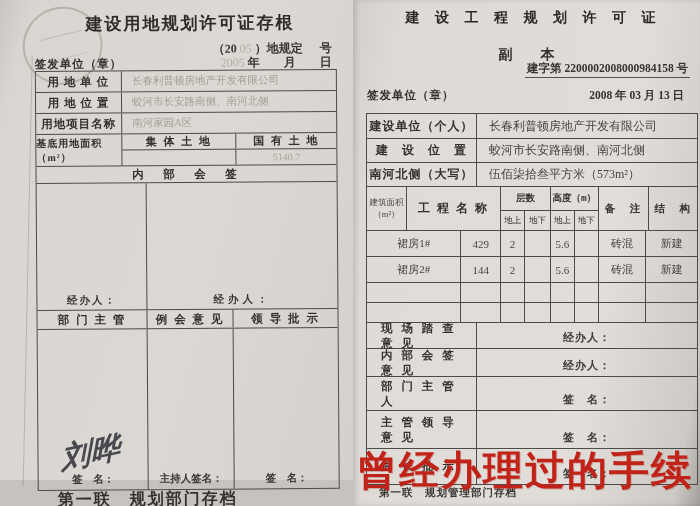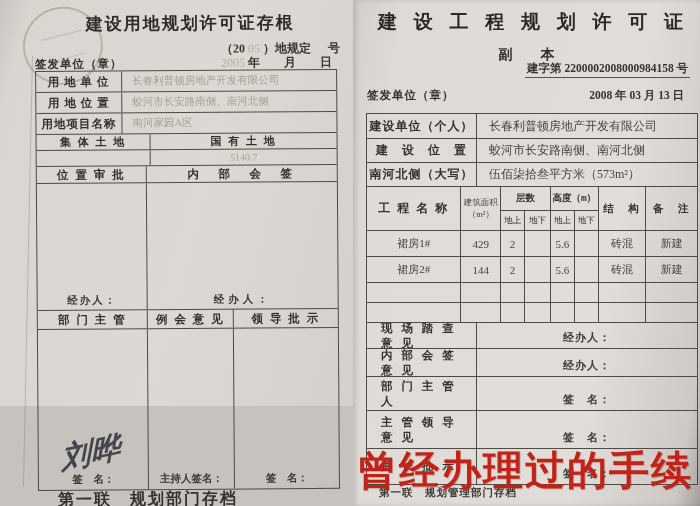"建设用地规划许可证存根" .left-doc { height: 406px -> 480px }
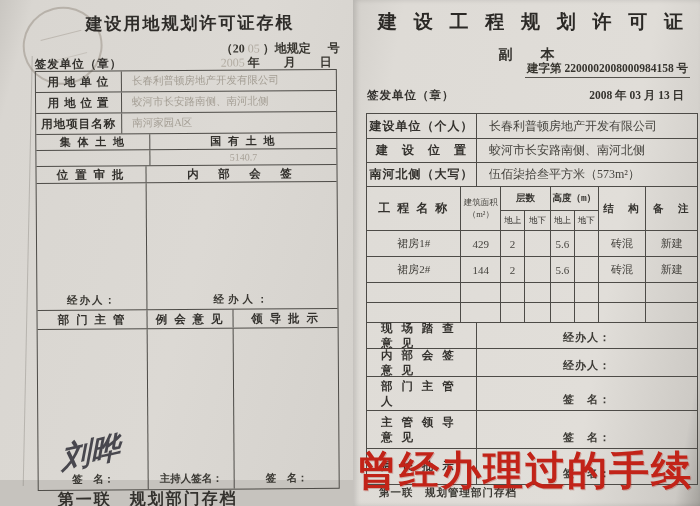"建 设 工 程 规" .r-title { font-size: 19px -> 14px }
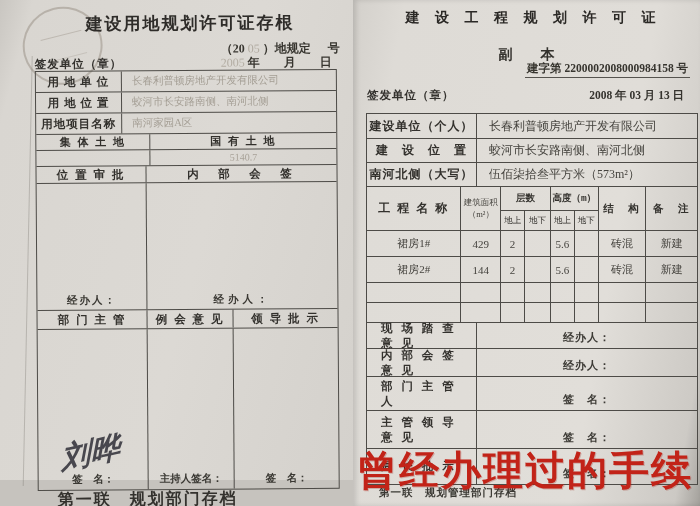"（20 05 ）地规定 号" .l-docno { right: 12px -> 20px }
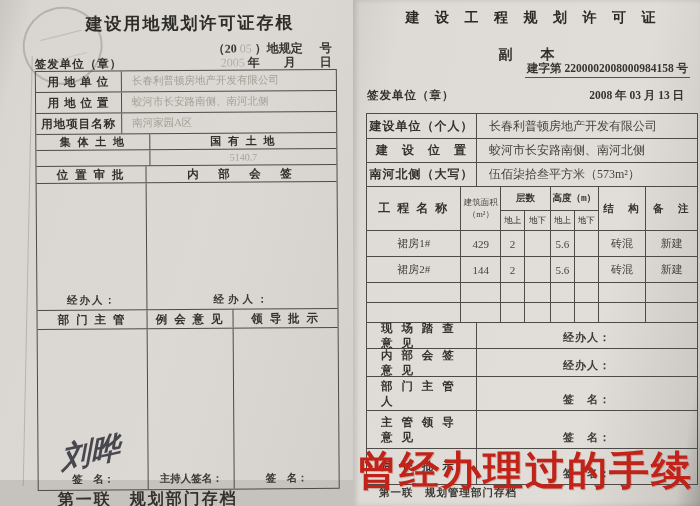"基底用地面积（m²）" div.lab { html: none -> <div>基底用地面积（m²）</div> }
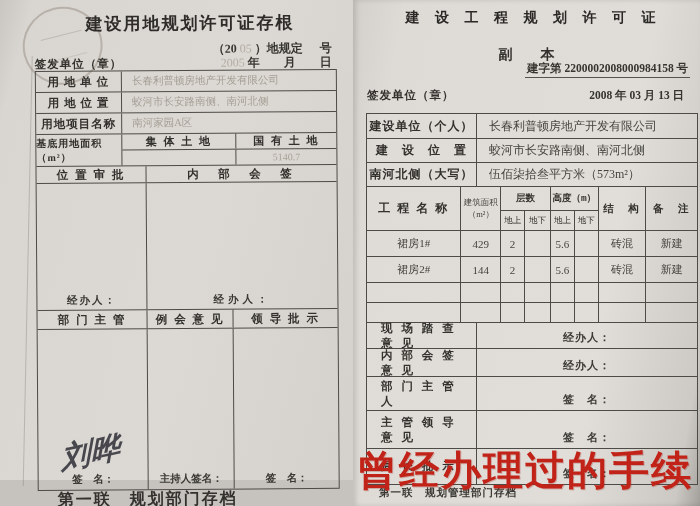"位 置 审 批" div.rev-l { html: <div>位 置 审 批</div> -> none }
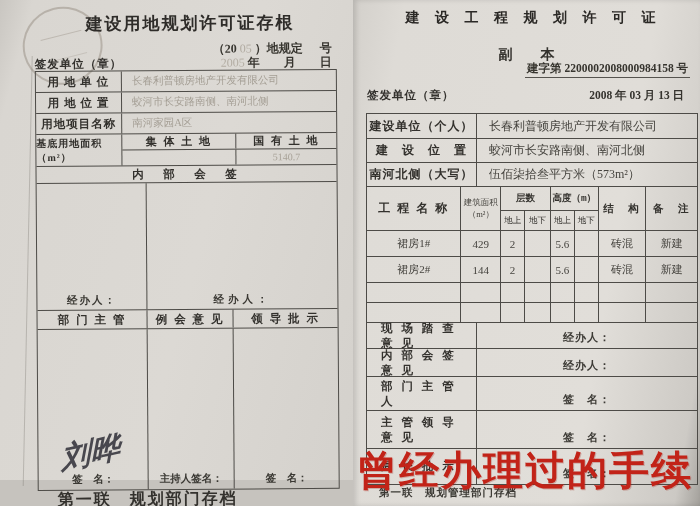"工 程 名 称" div.hc { order: before "建筑面积" -> after "建筑面积" }
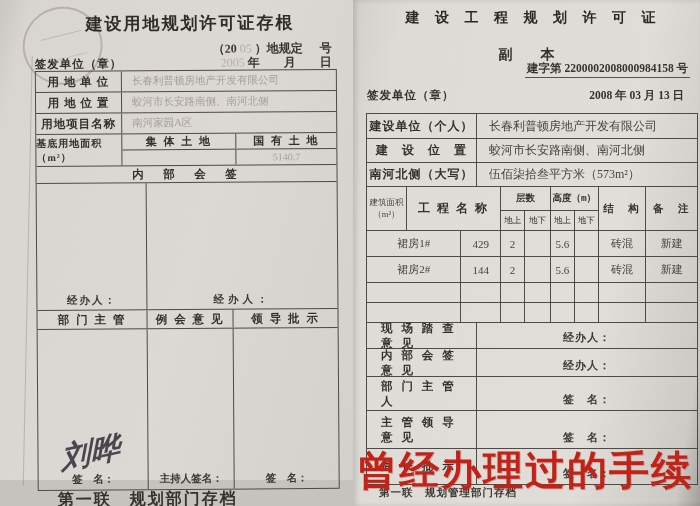"结 构" div.hc { order: before "备 注" -> after "备 注" }
